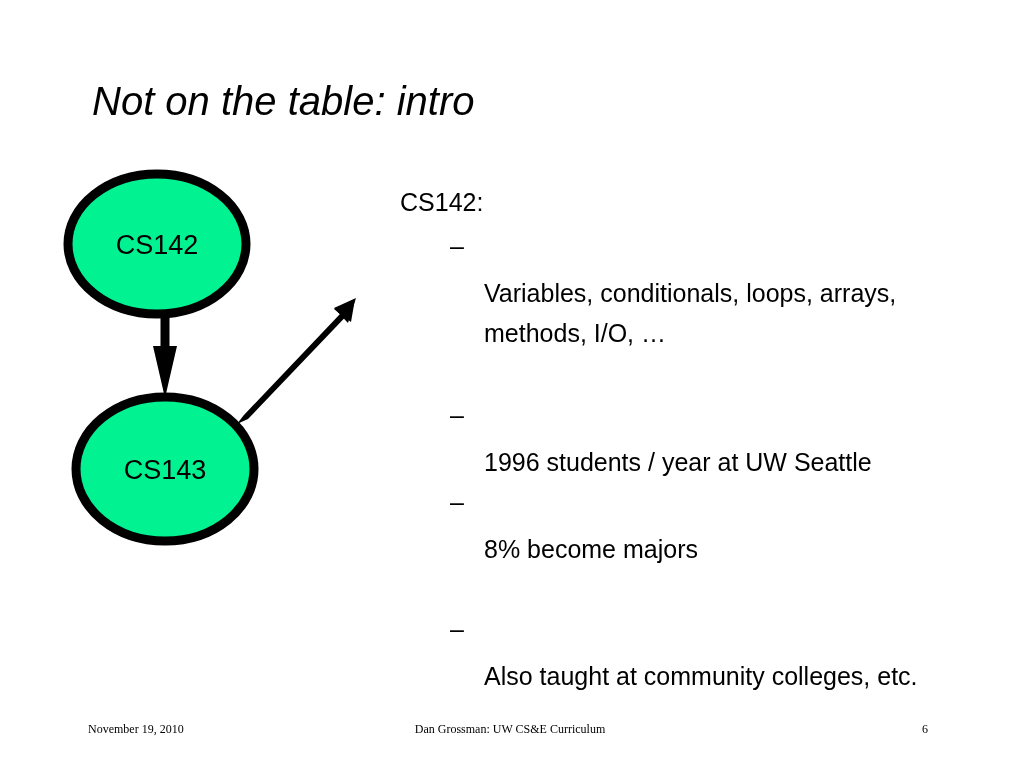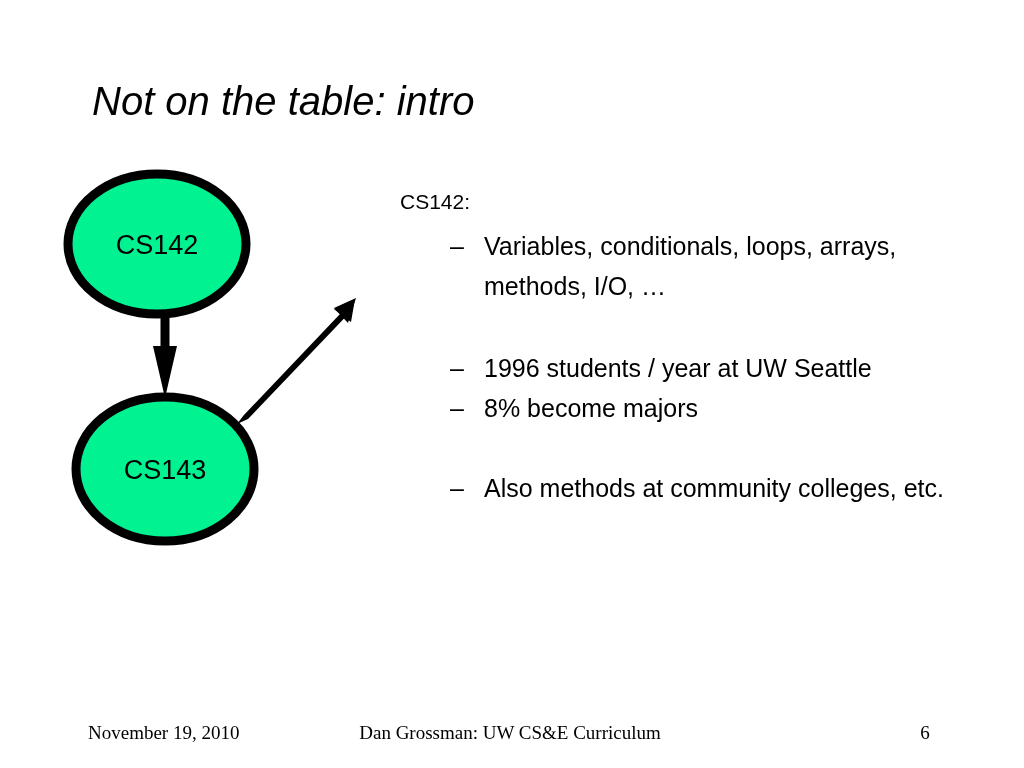"CS142:" .content-heading { font-size: 21px -> 25px }
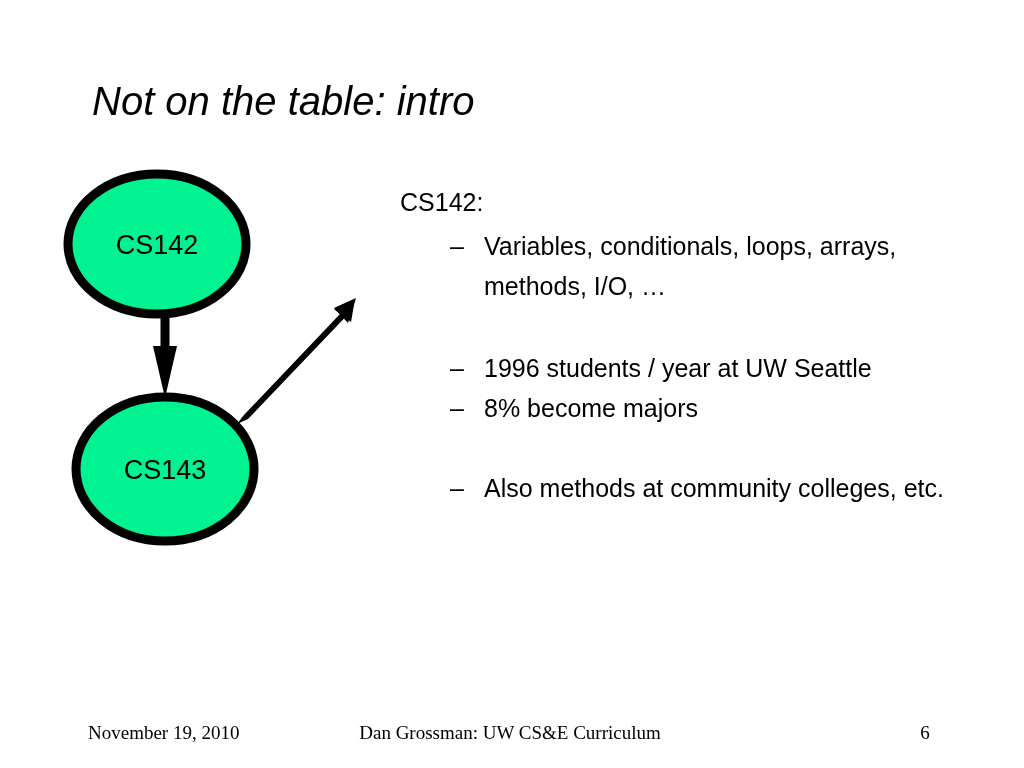"Variables, conditionals, loops, arrays," .bullet-text { margin-top: none -> 47px }
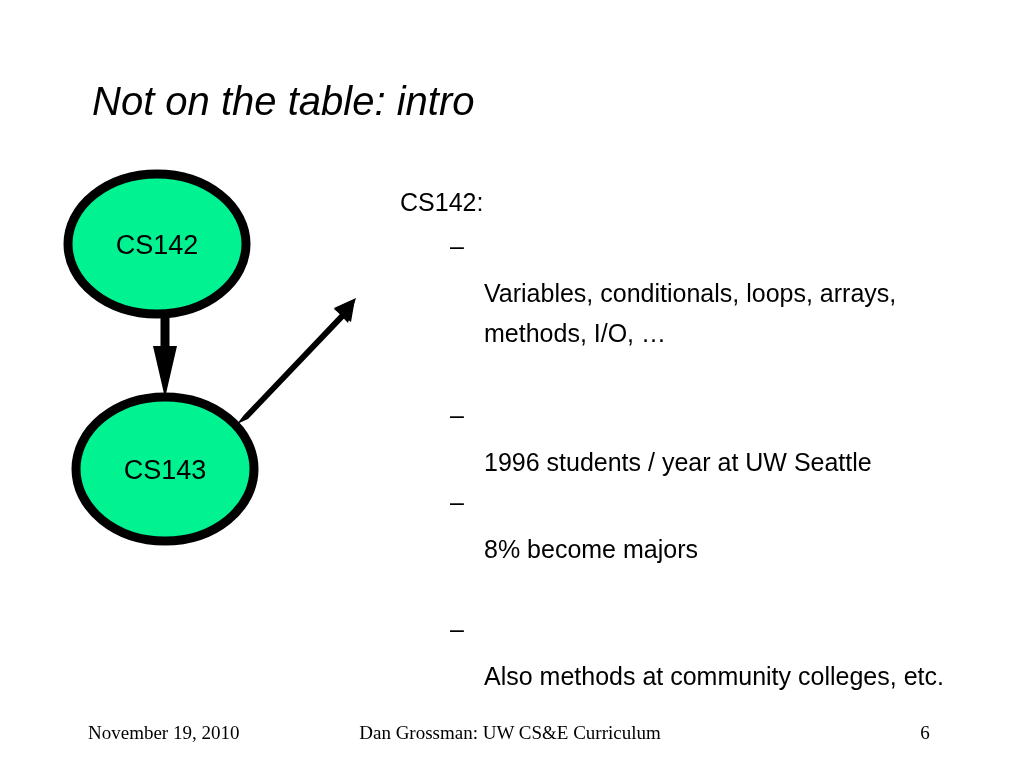"Also methods at community colleges," span.bullet-text { text: methods -> taught }
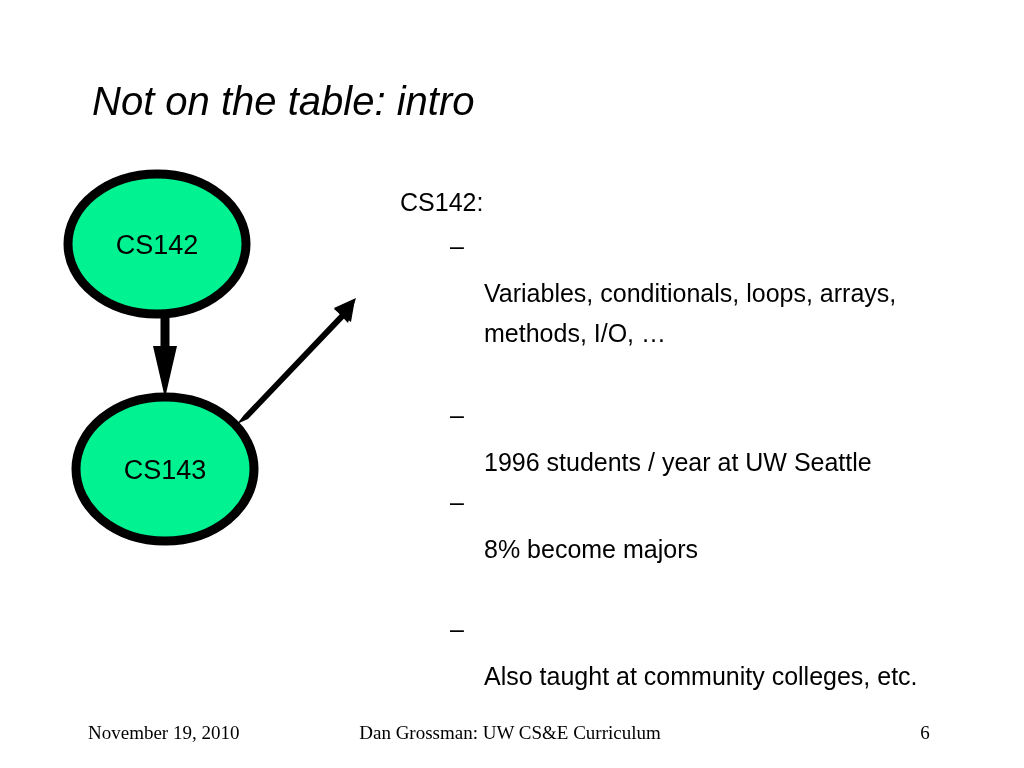"November 19, 2010" #footer { font-size: 19px -> 12px }
